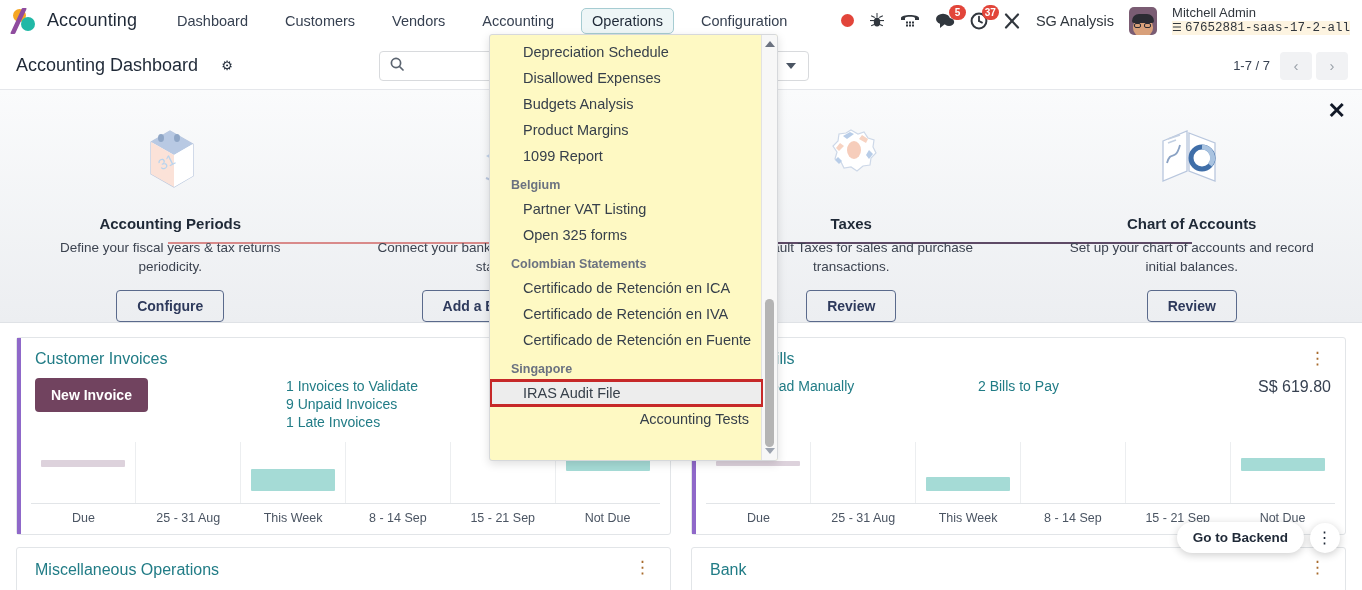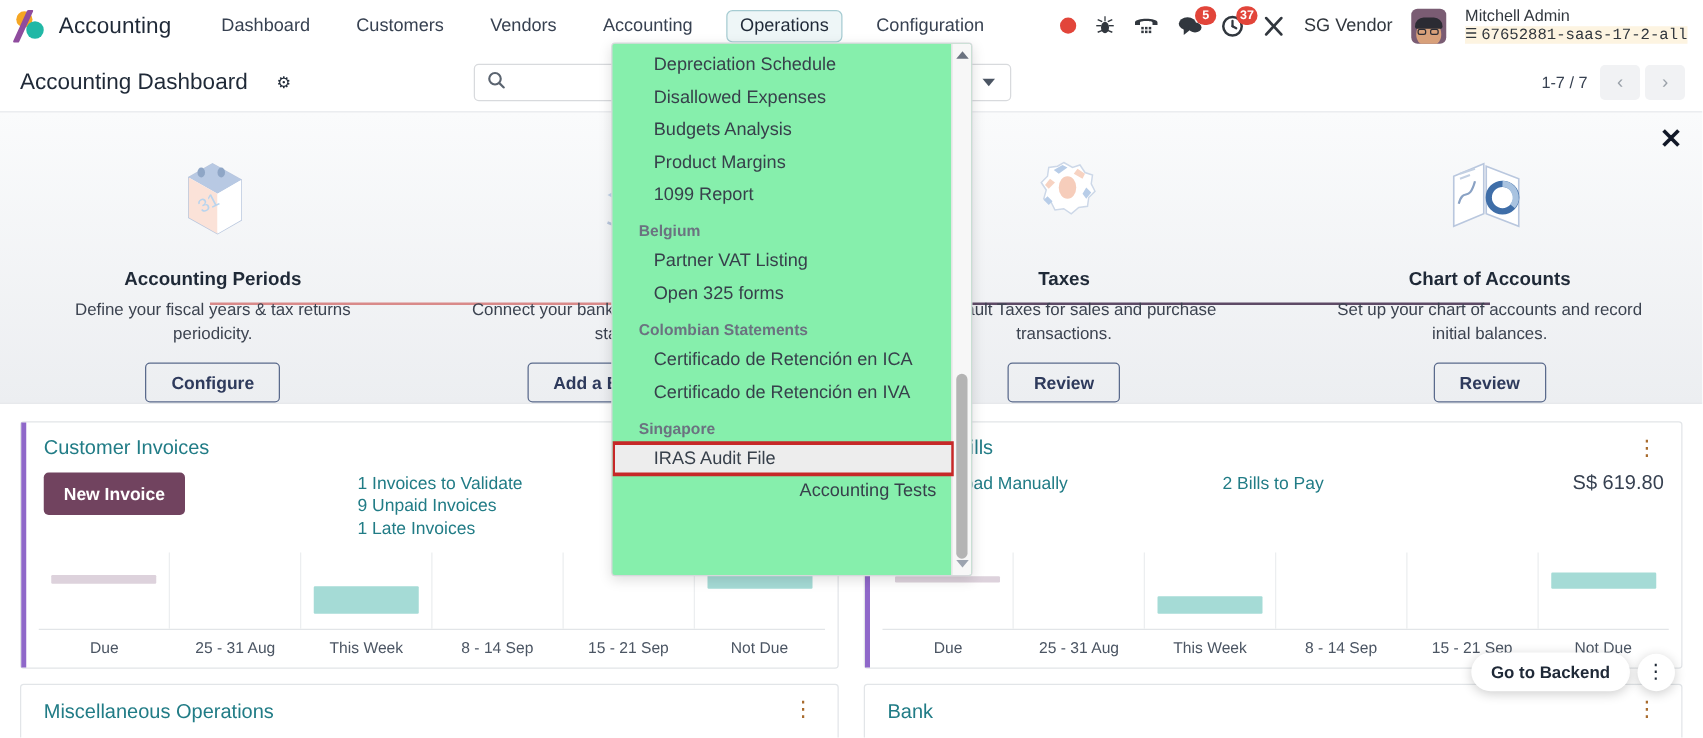"SG Vendor" div.company-name { text: Vendor -> Analysis }
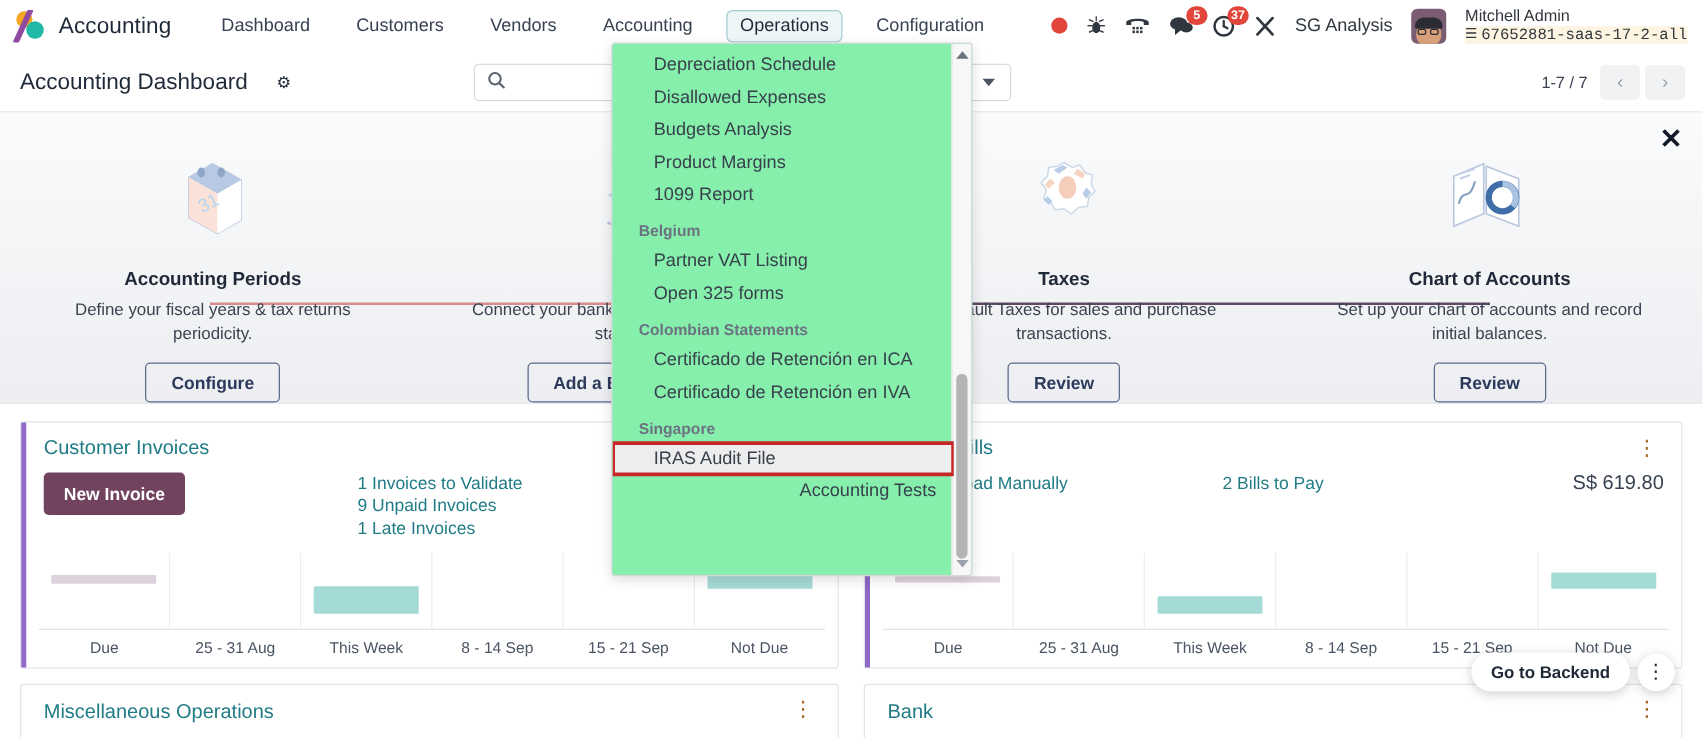"Depreciation Schedule" .dropdown { background: #86efac -> #fef9c3 }
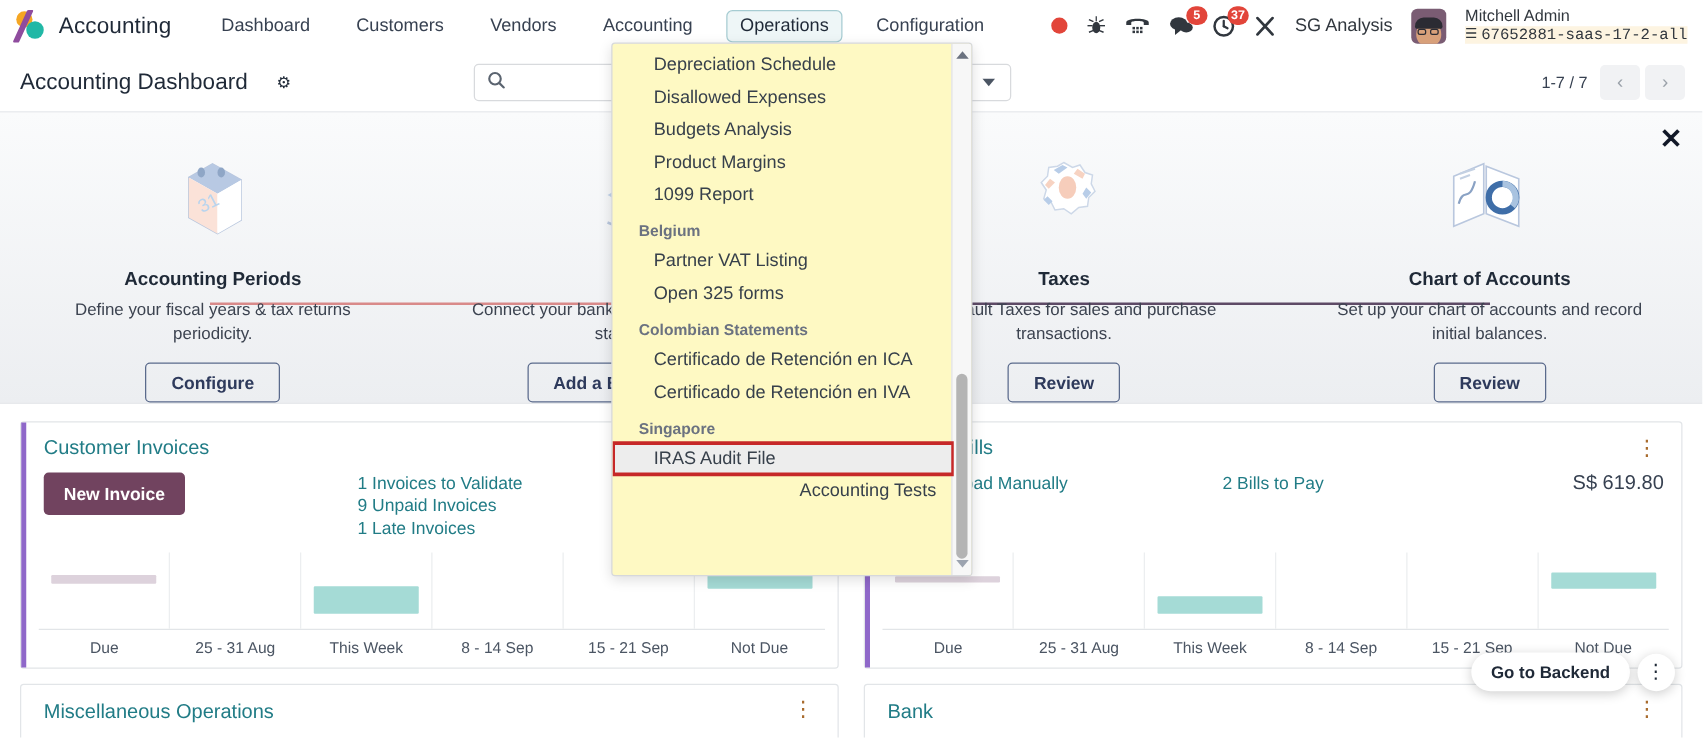"Certificado de Retención en Fuente" div.dd-item { html: none -> <div>Certificado de Retención en Fuente</div> }
